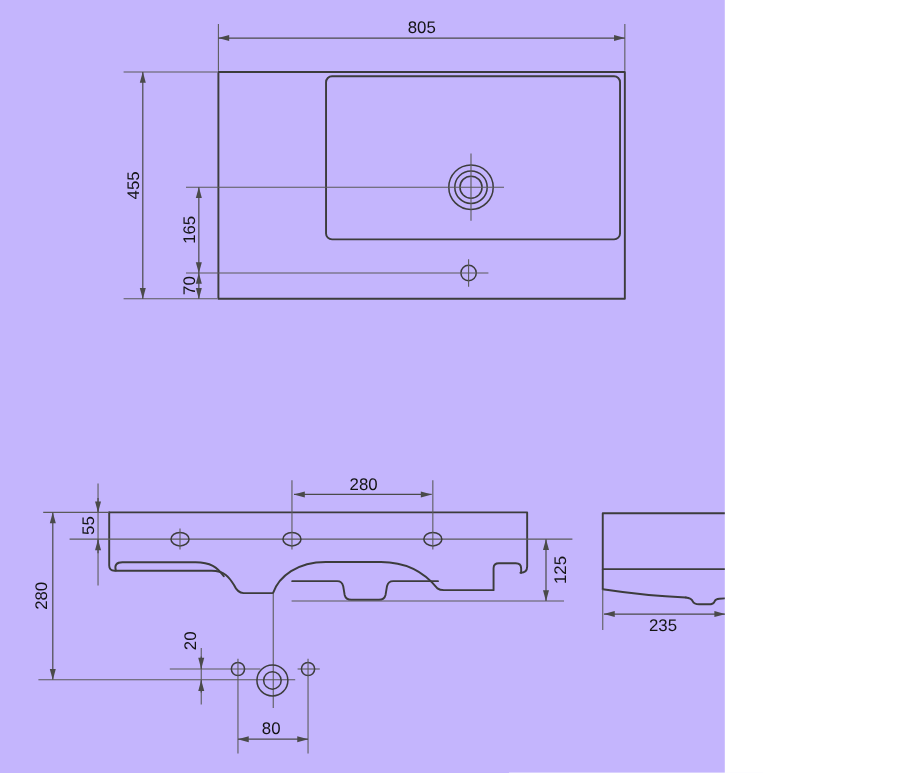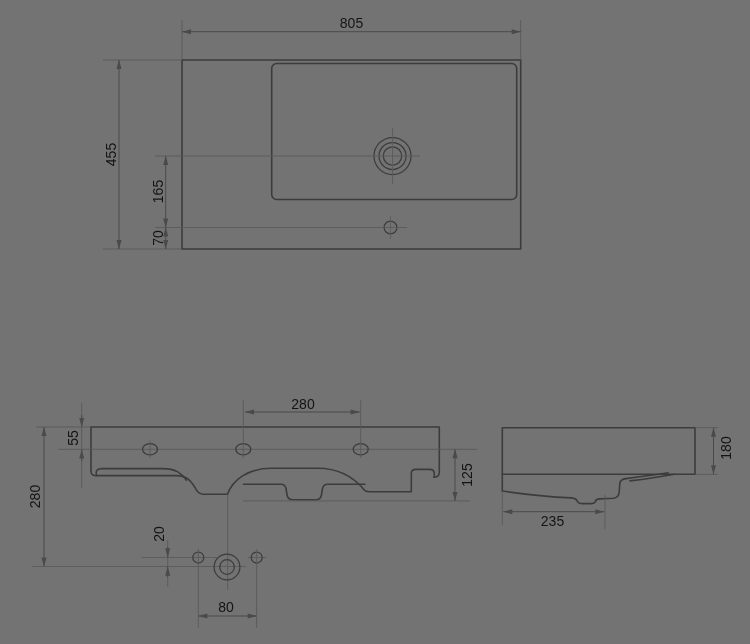"805" .sheet { background: #737373 -> #c4b5fd; width: 750px -> 604px }
